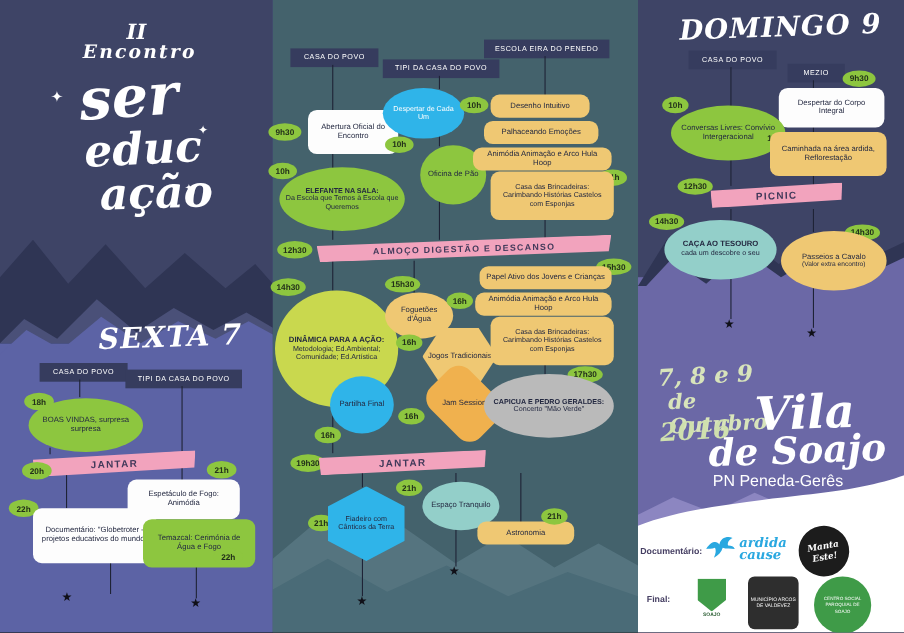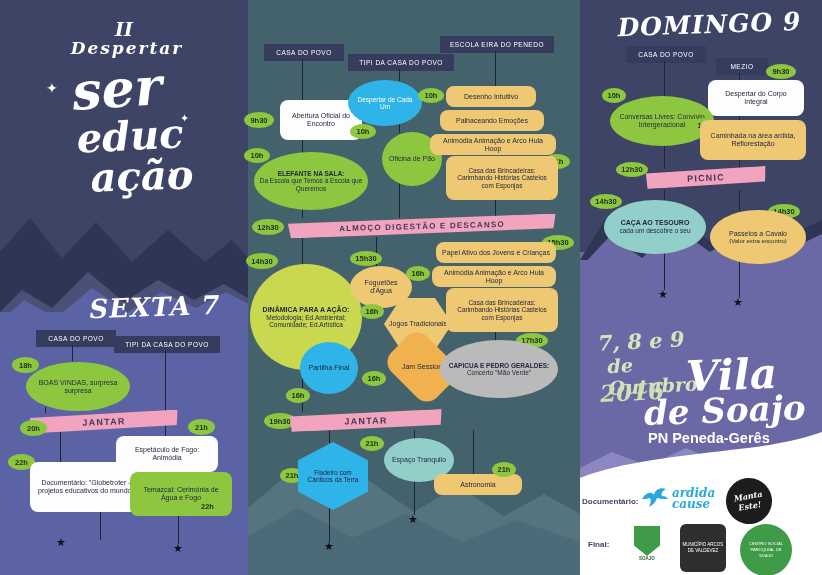"Despertar" div.abs { text: Despertar -> Encontro }
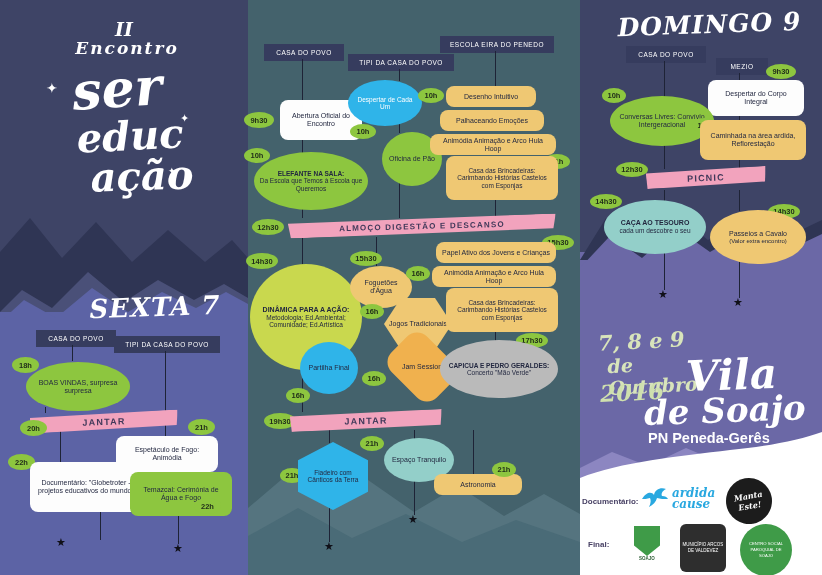"18h" div.time { left: 12px -> 22px }
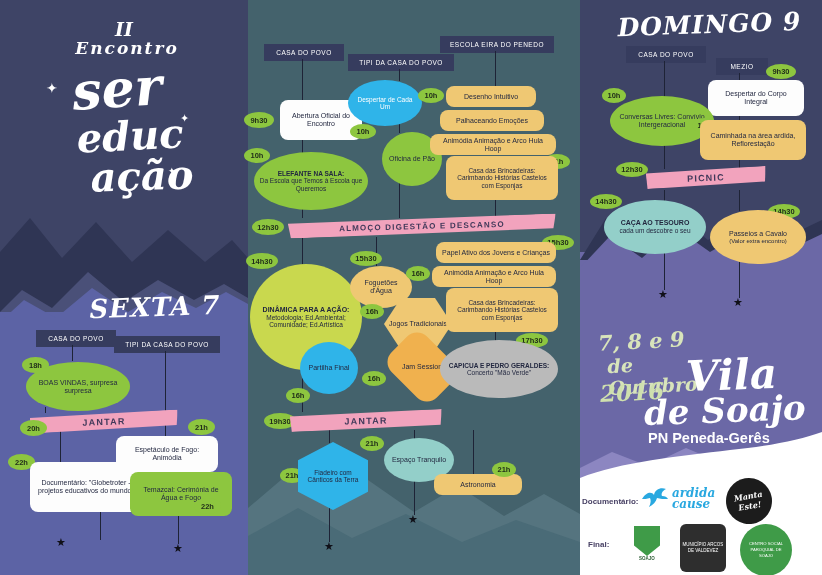"PN Peneda-Gerês" div.abs { font-weight: bold -> normal }
